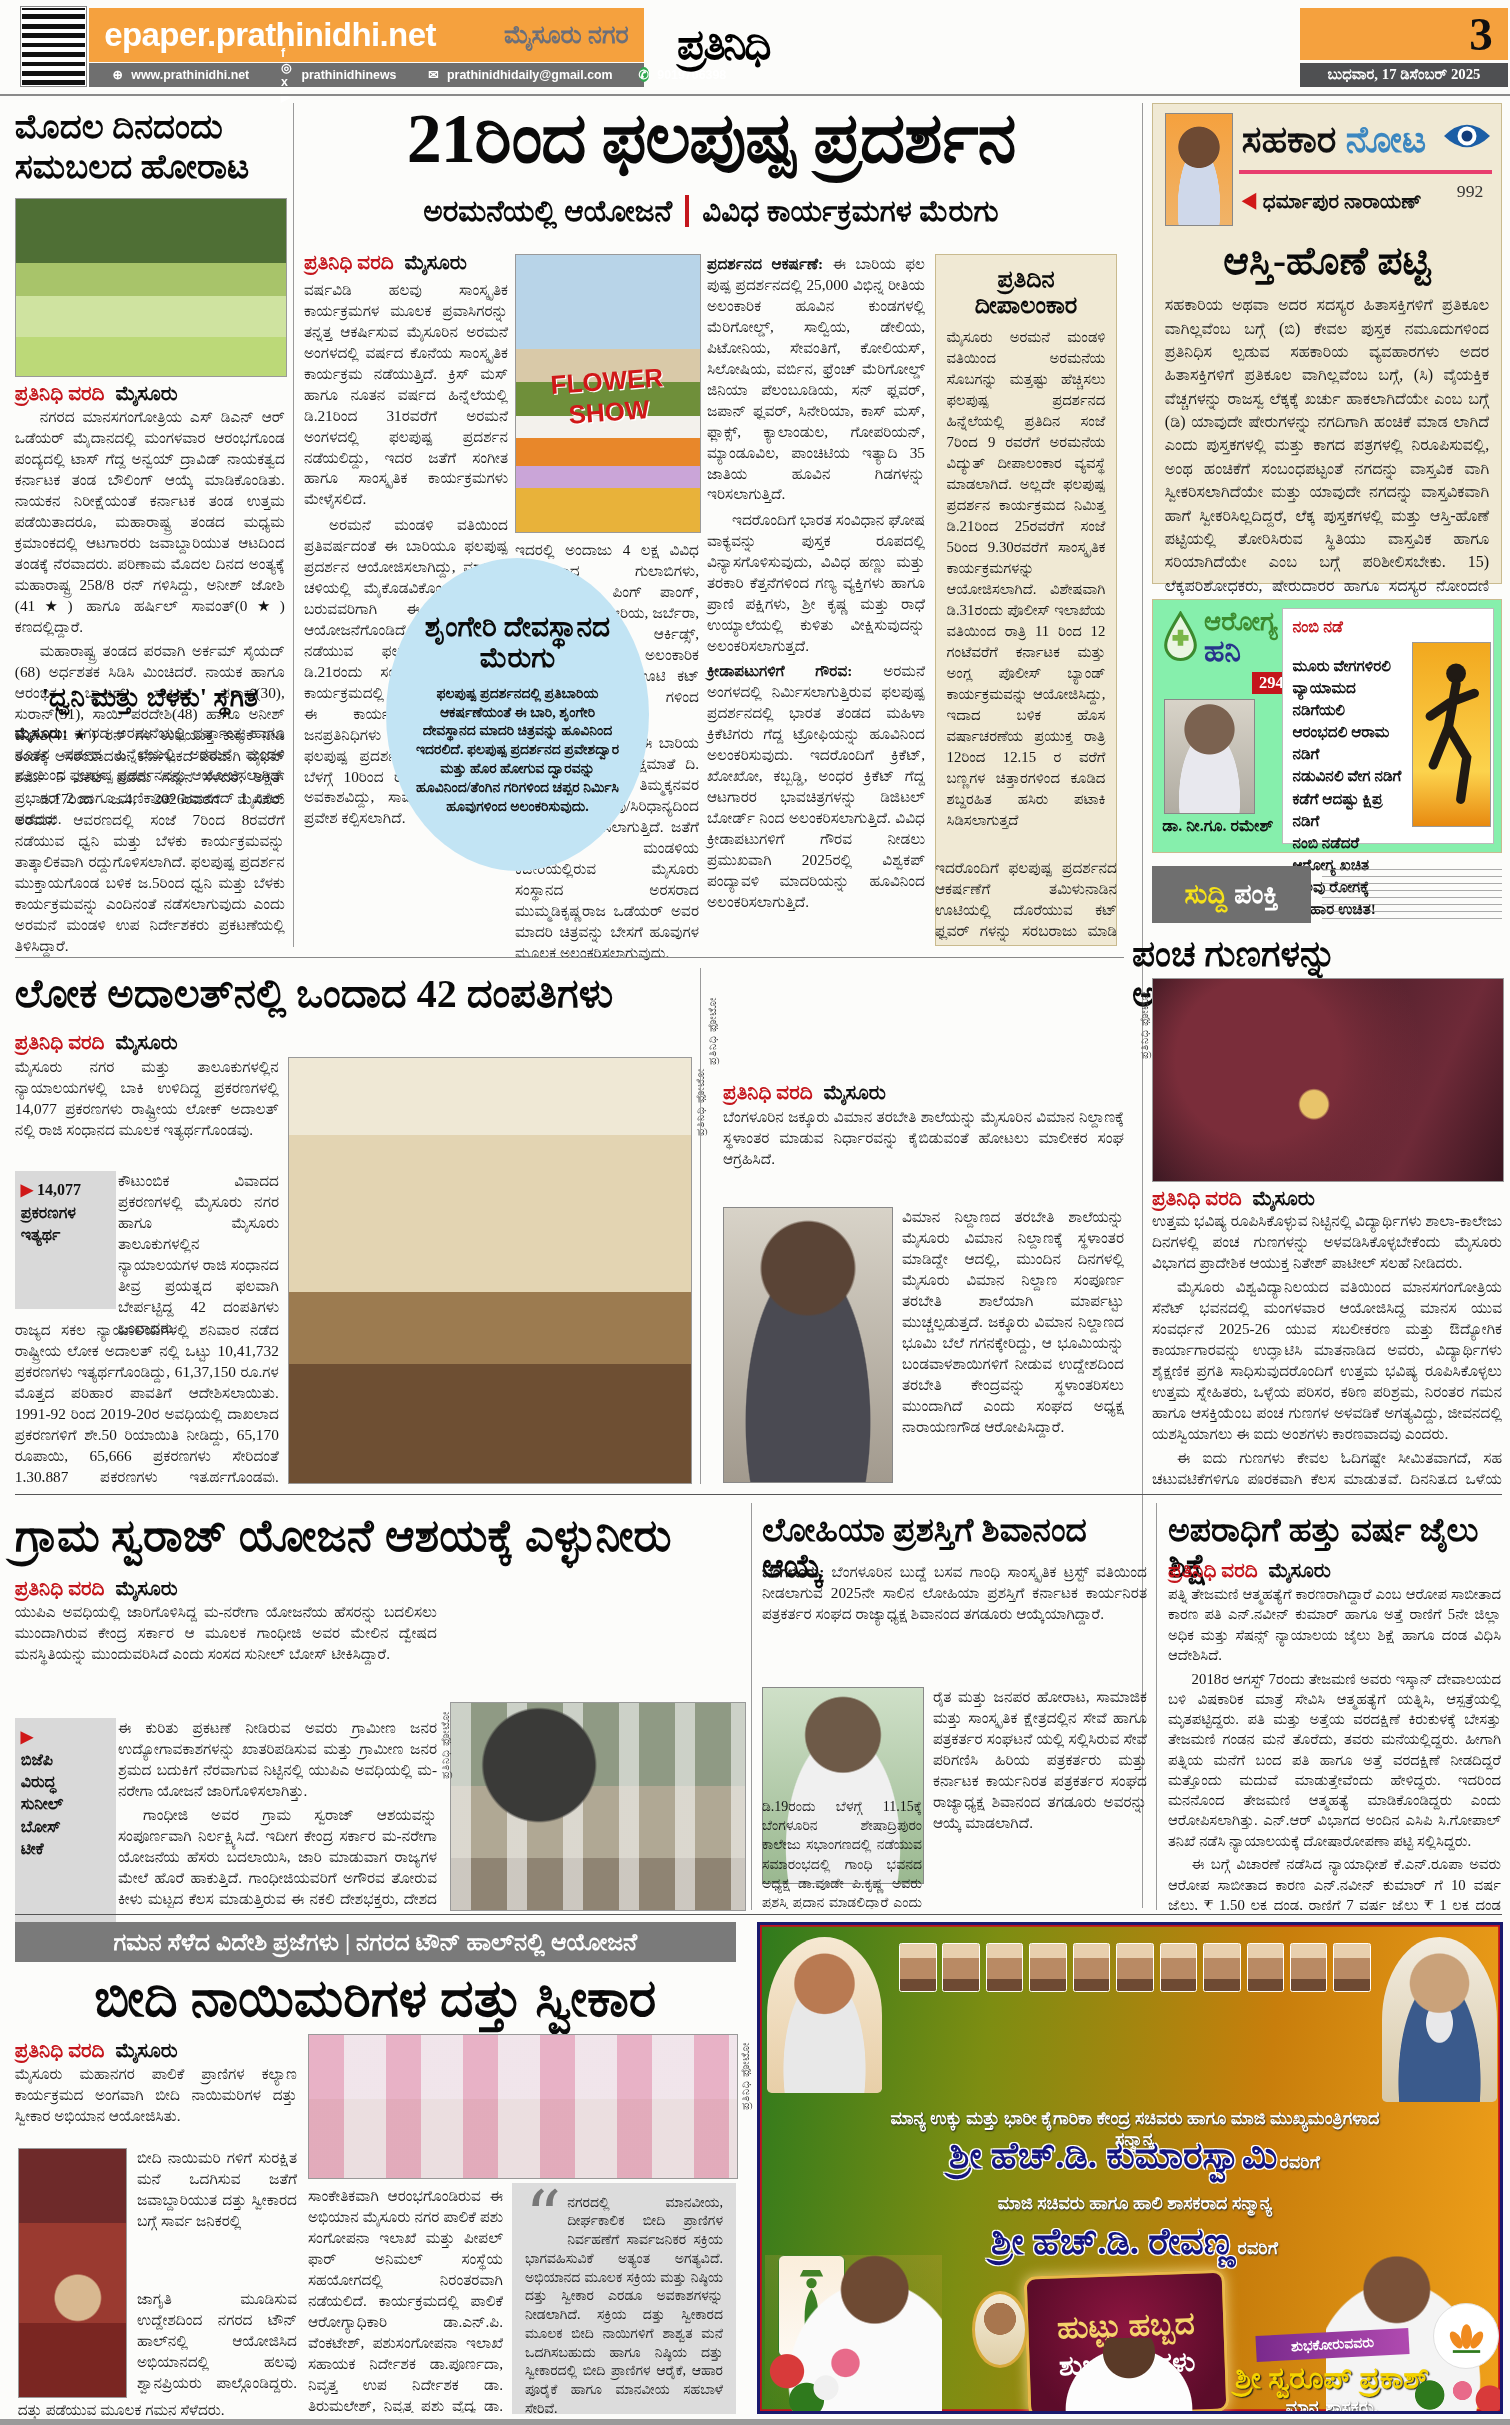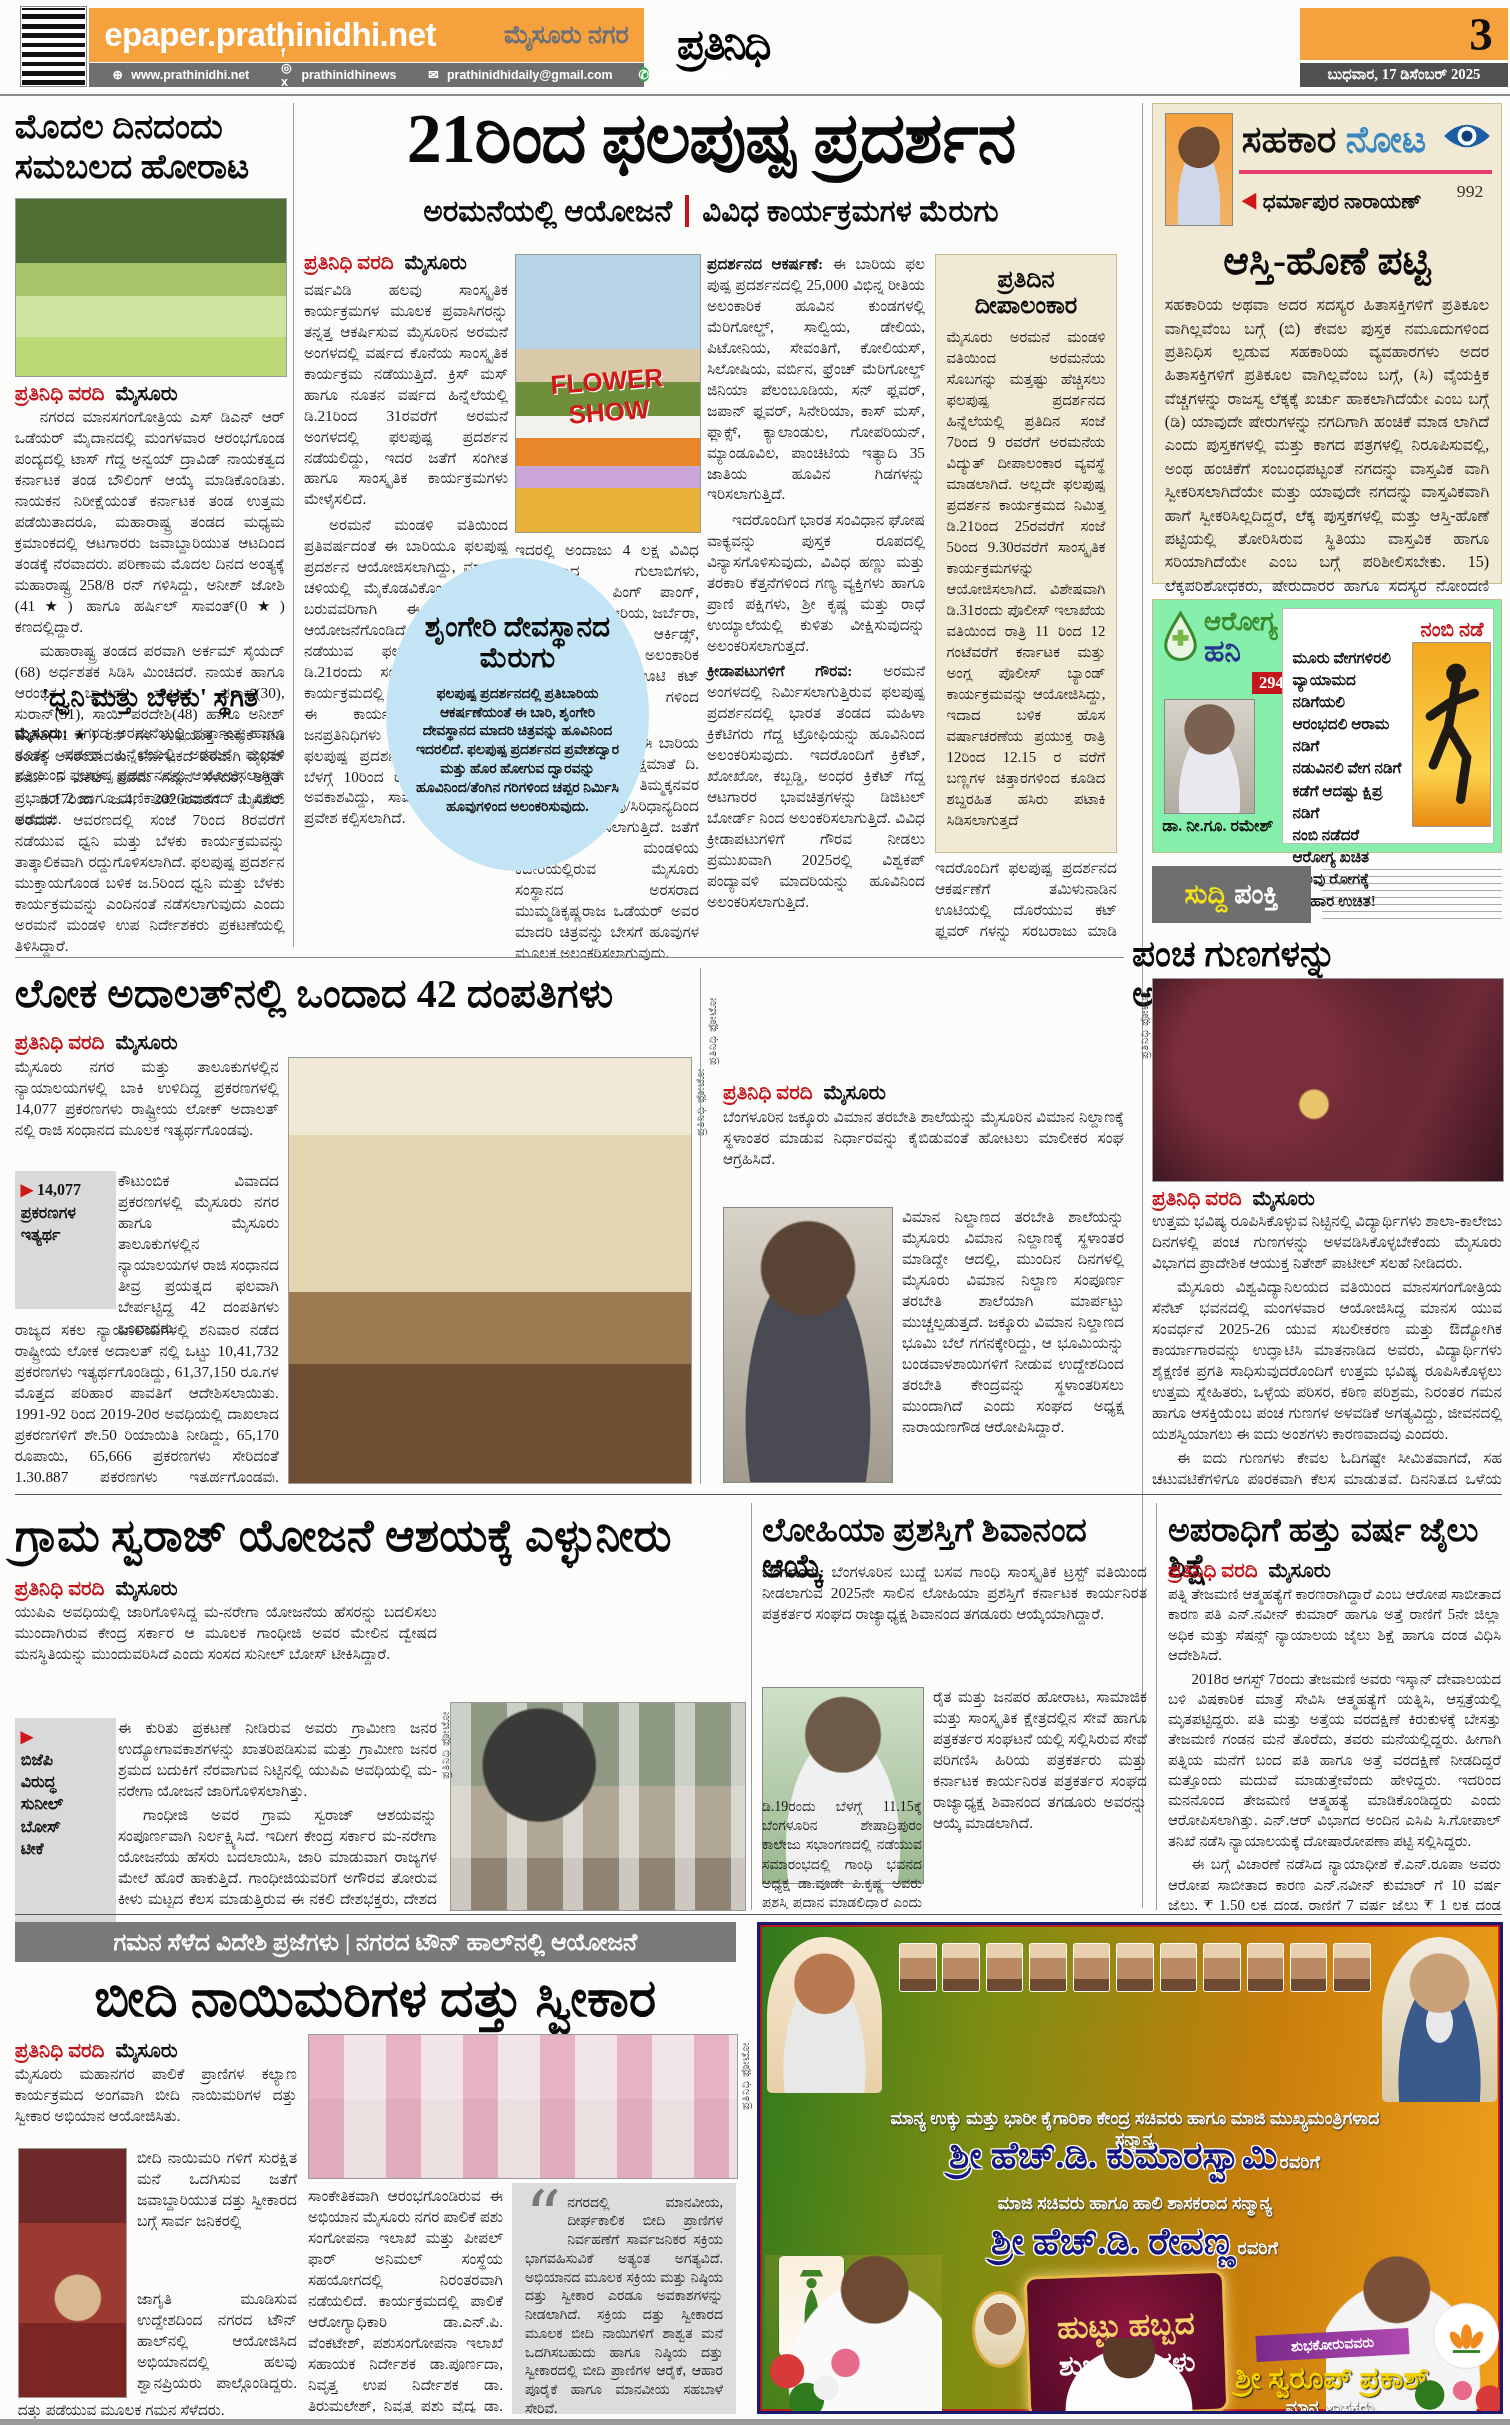"ಪ್ರತಿದಿನ ದೀಪಾಲಂಕಾರ" div.abs { height: 599px -> 692px }
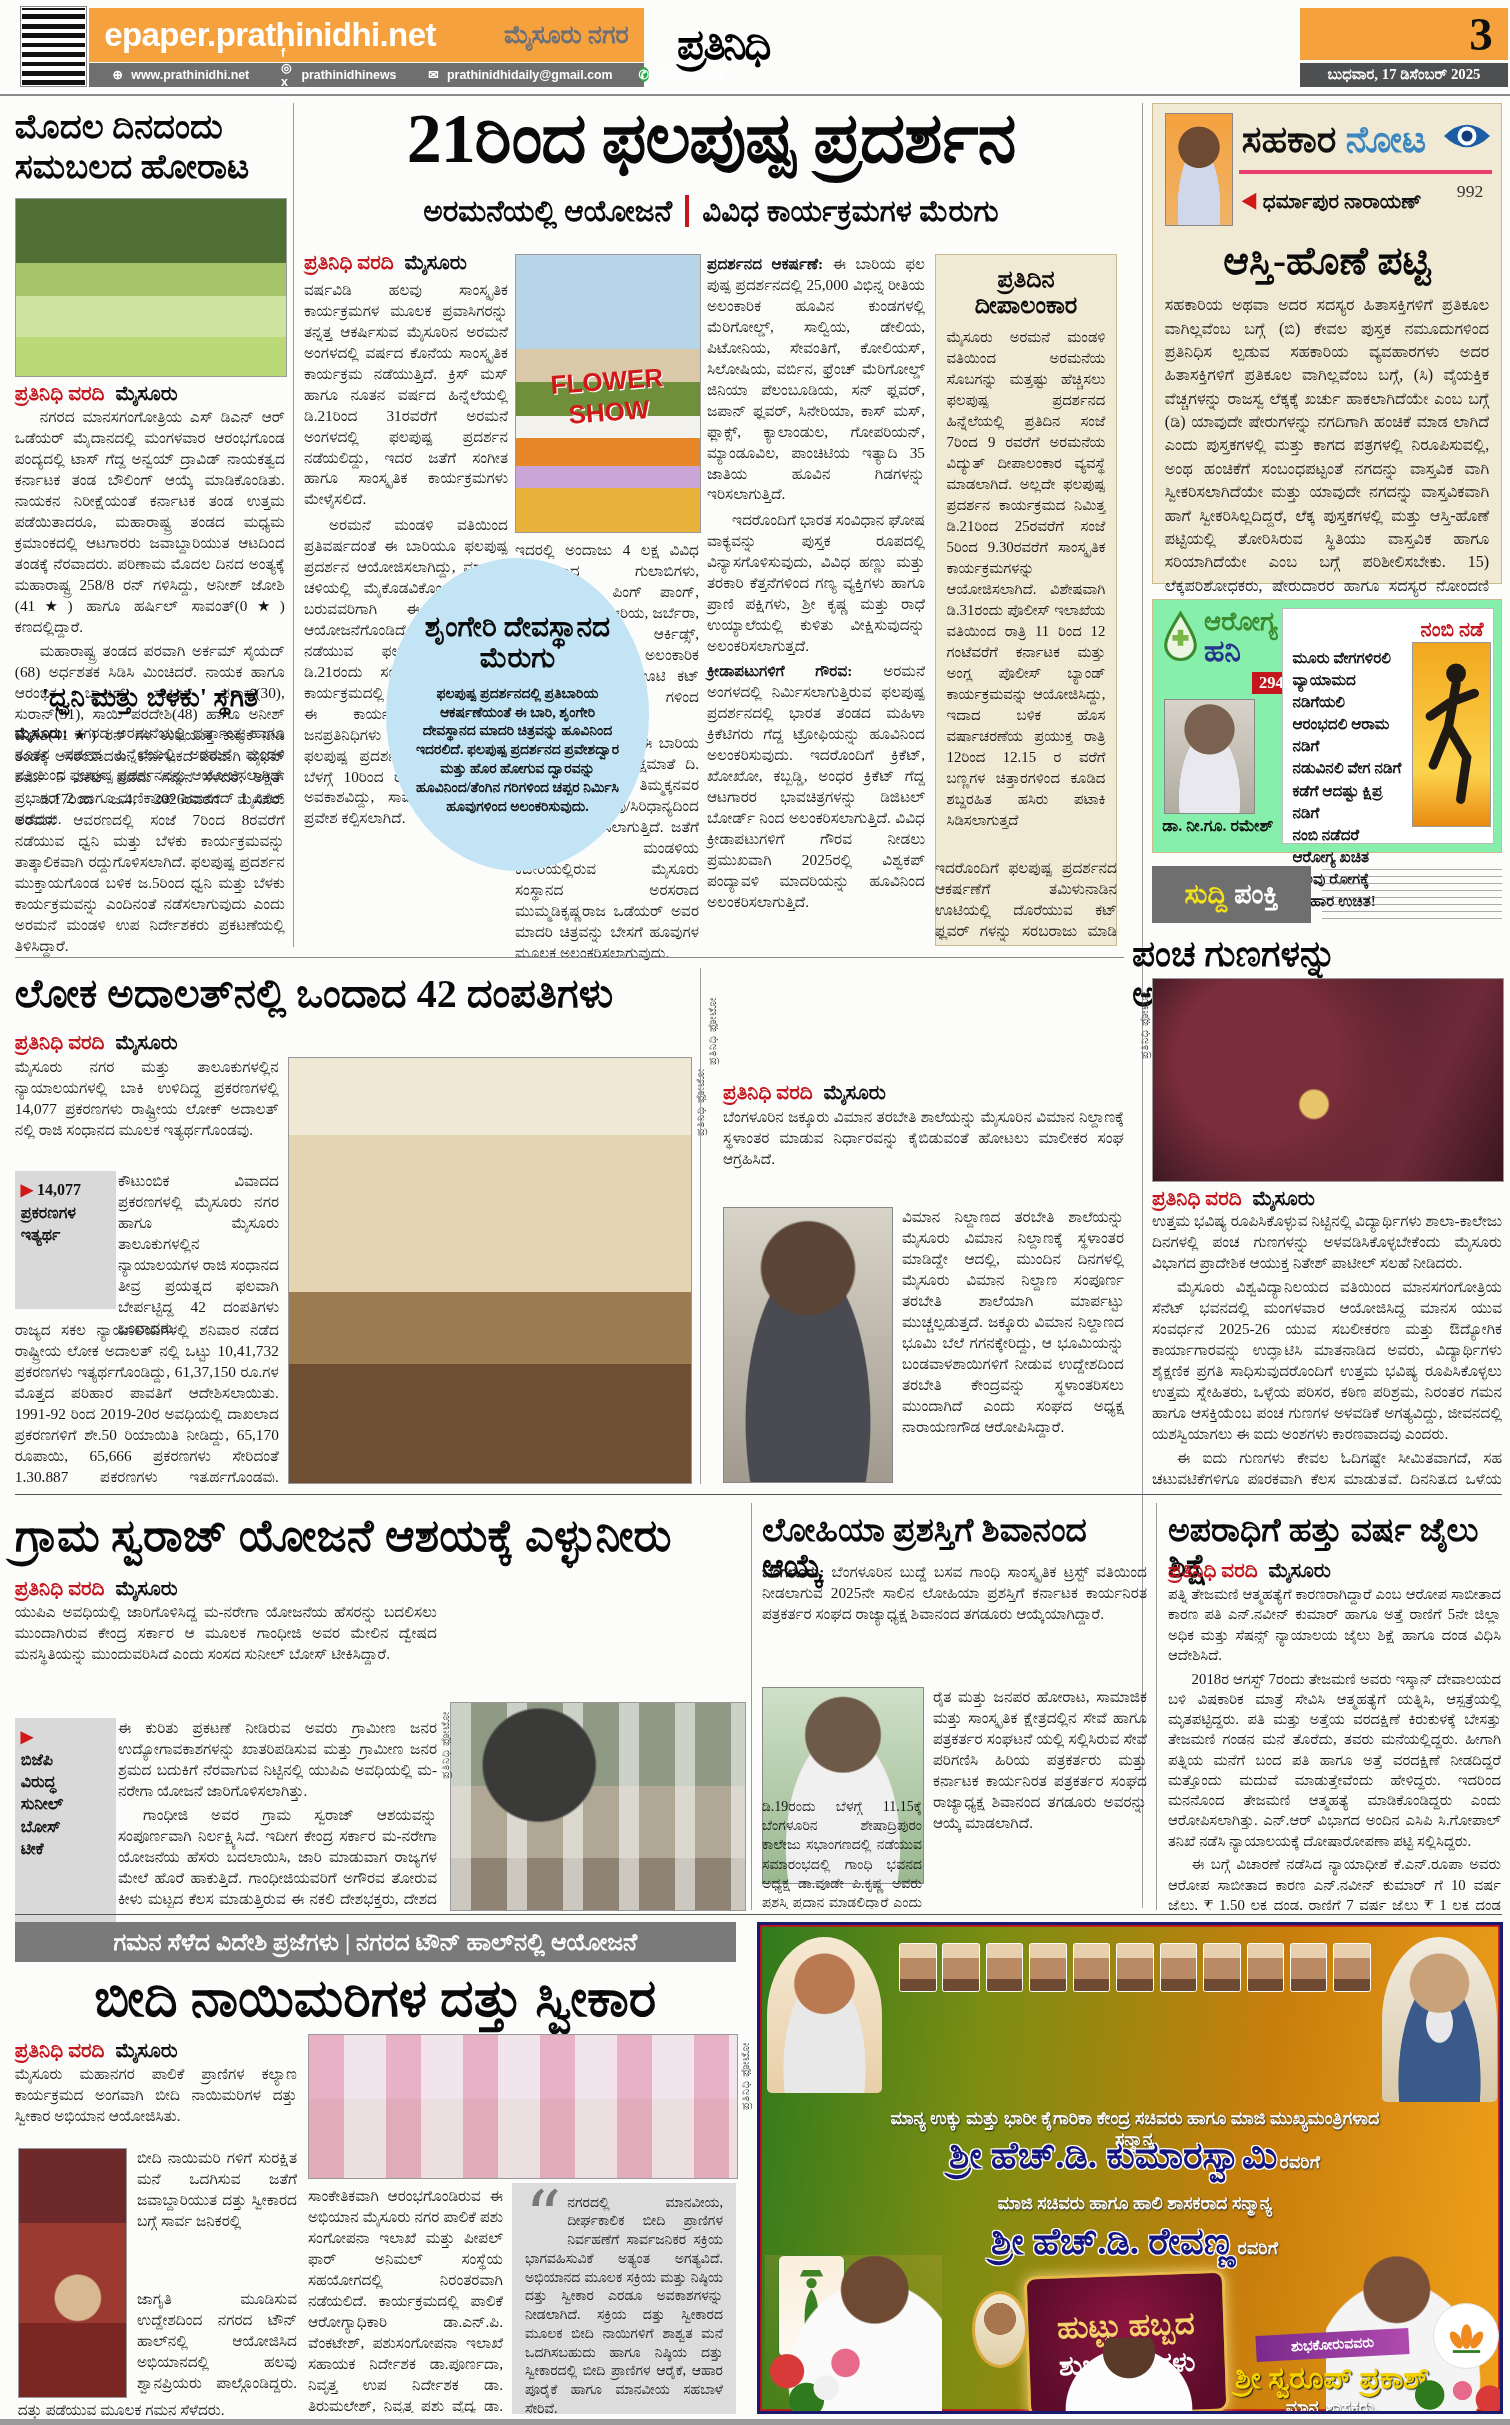"ನಂಬಿ ನಡೆ" div { font-size: 20px -> 16px; margin-bottom: 6px -> 19px; text-align: right -> none }
